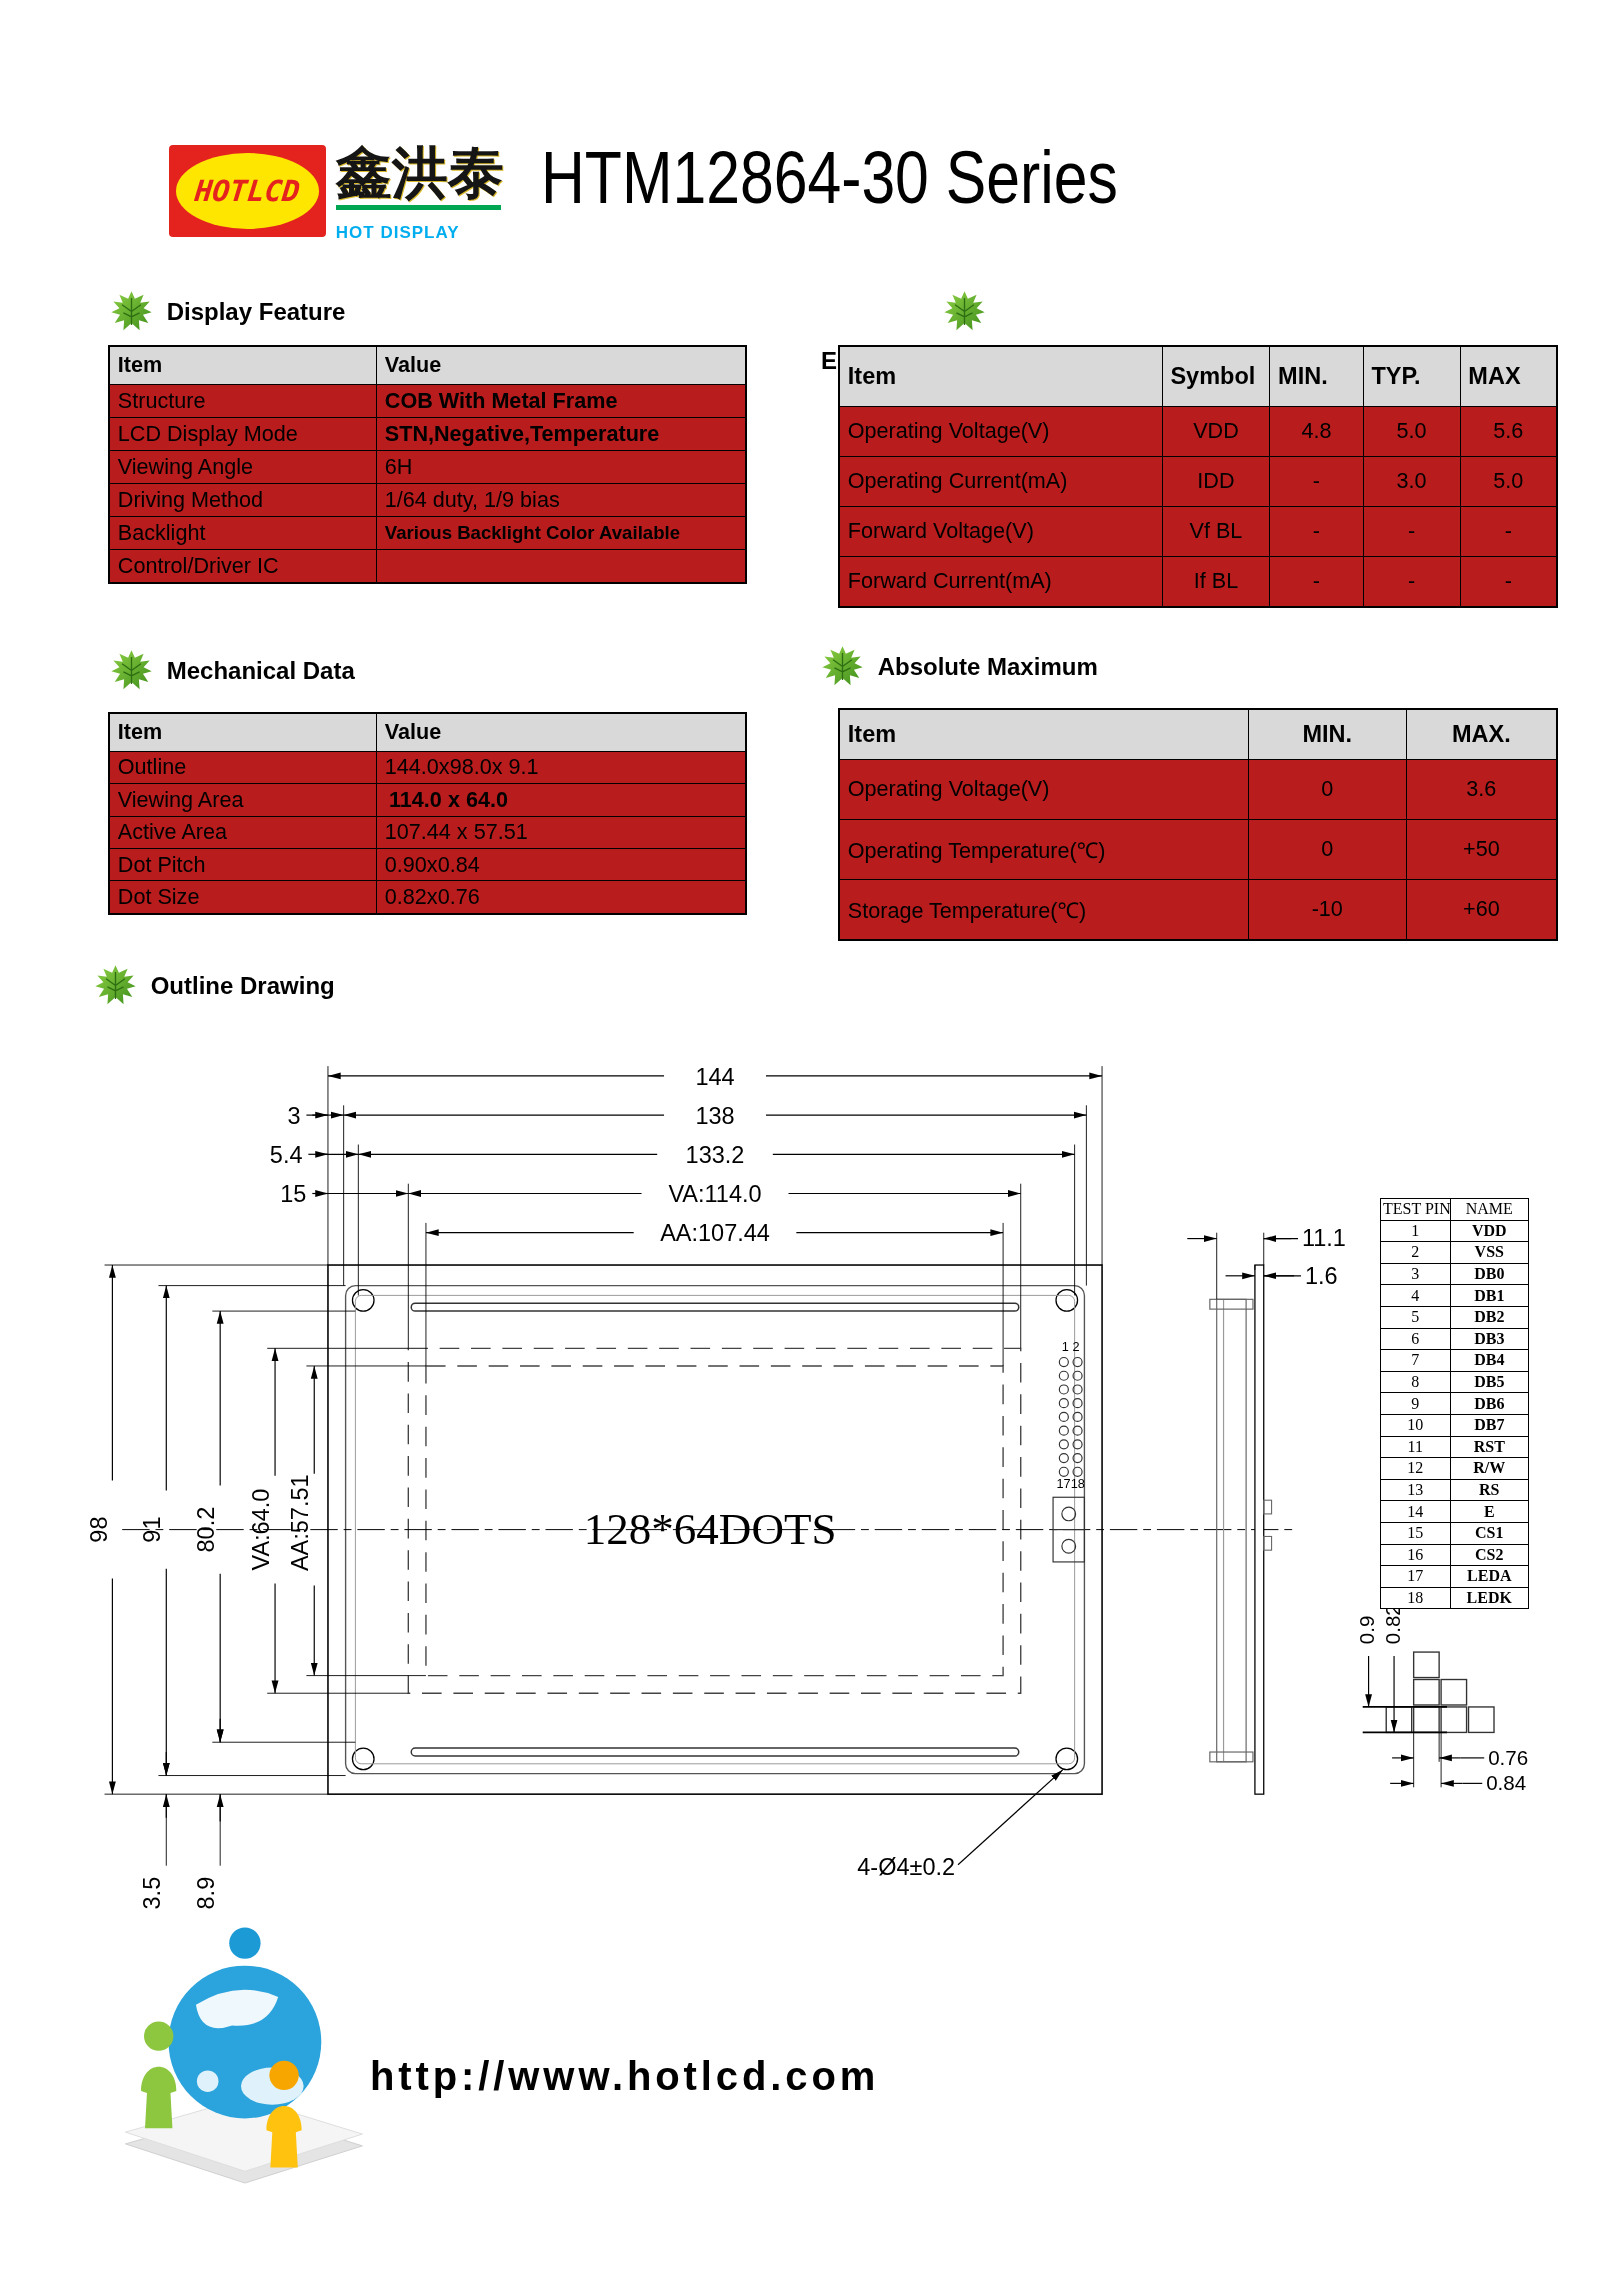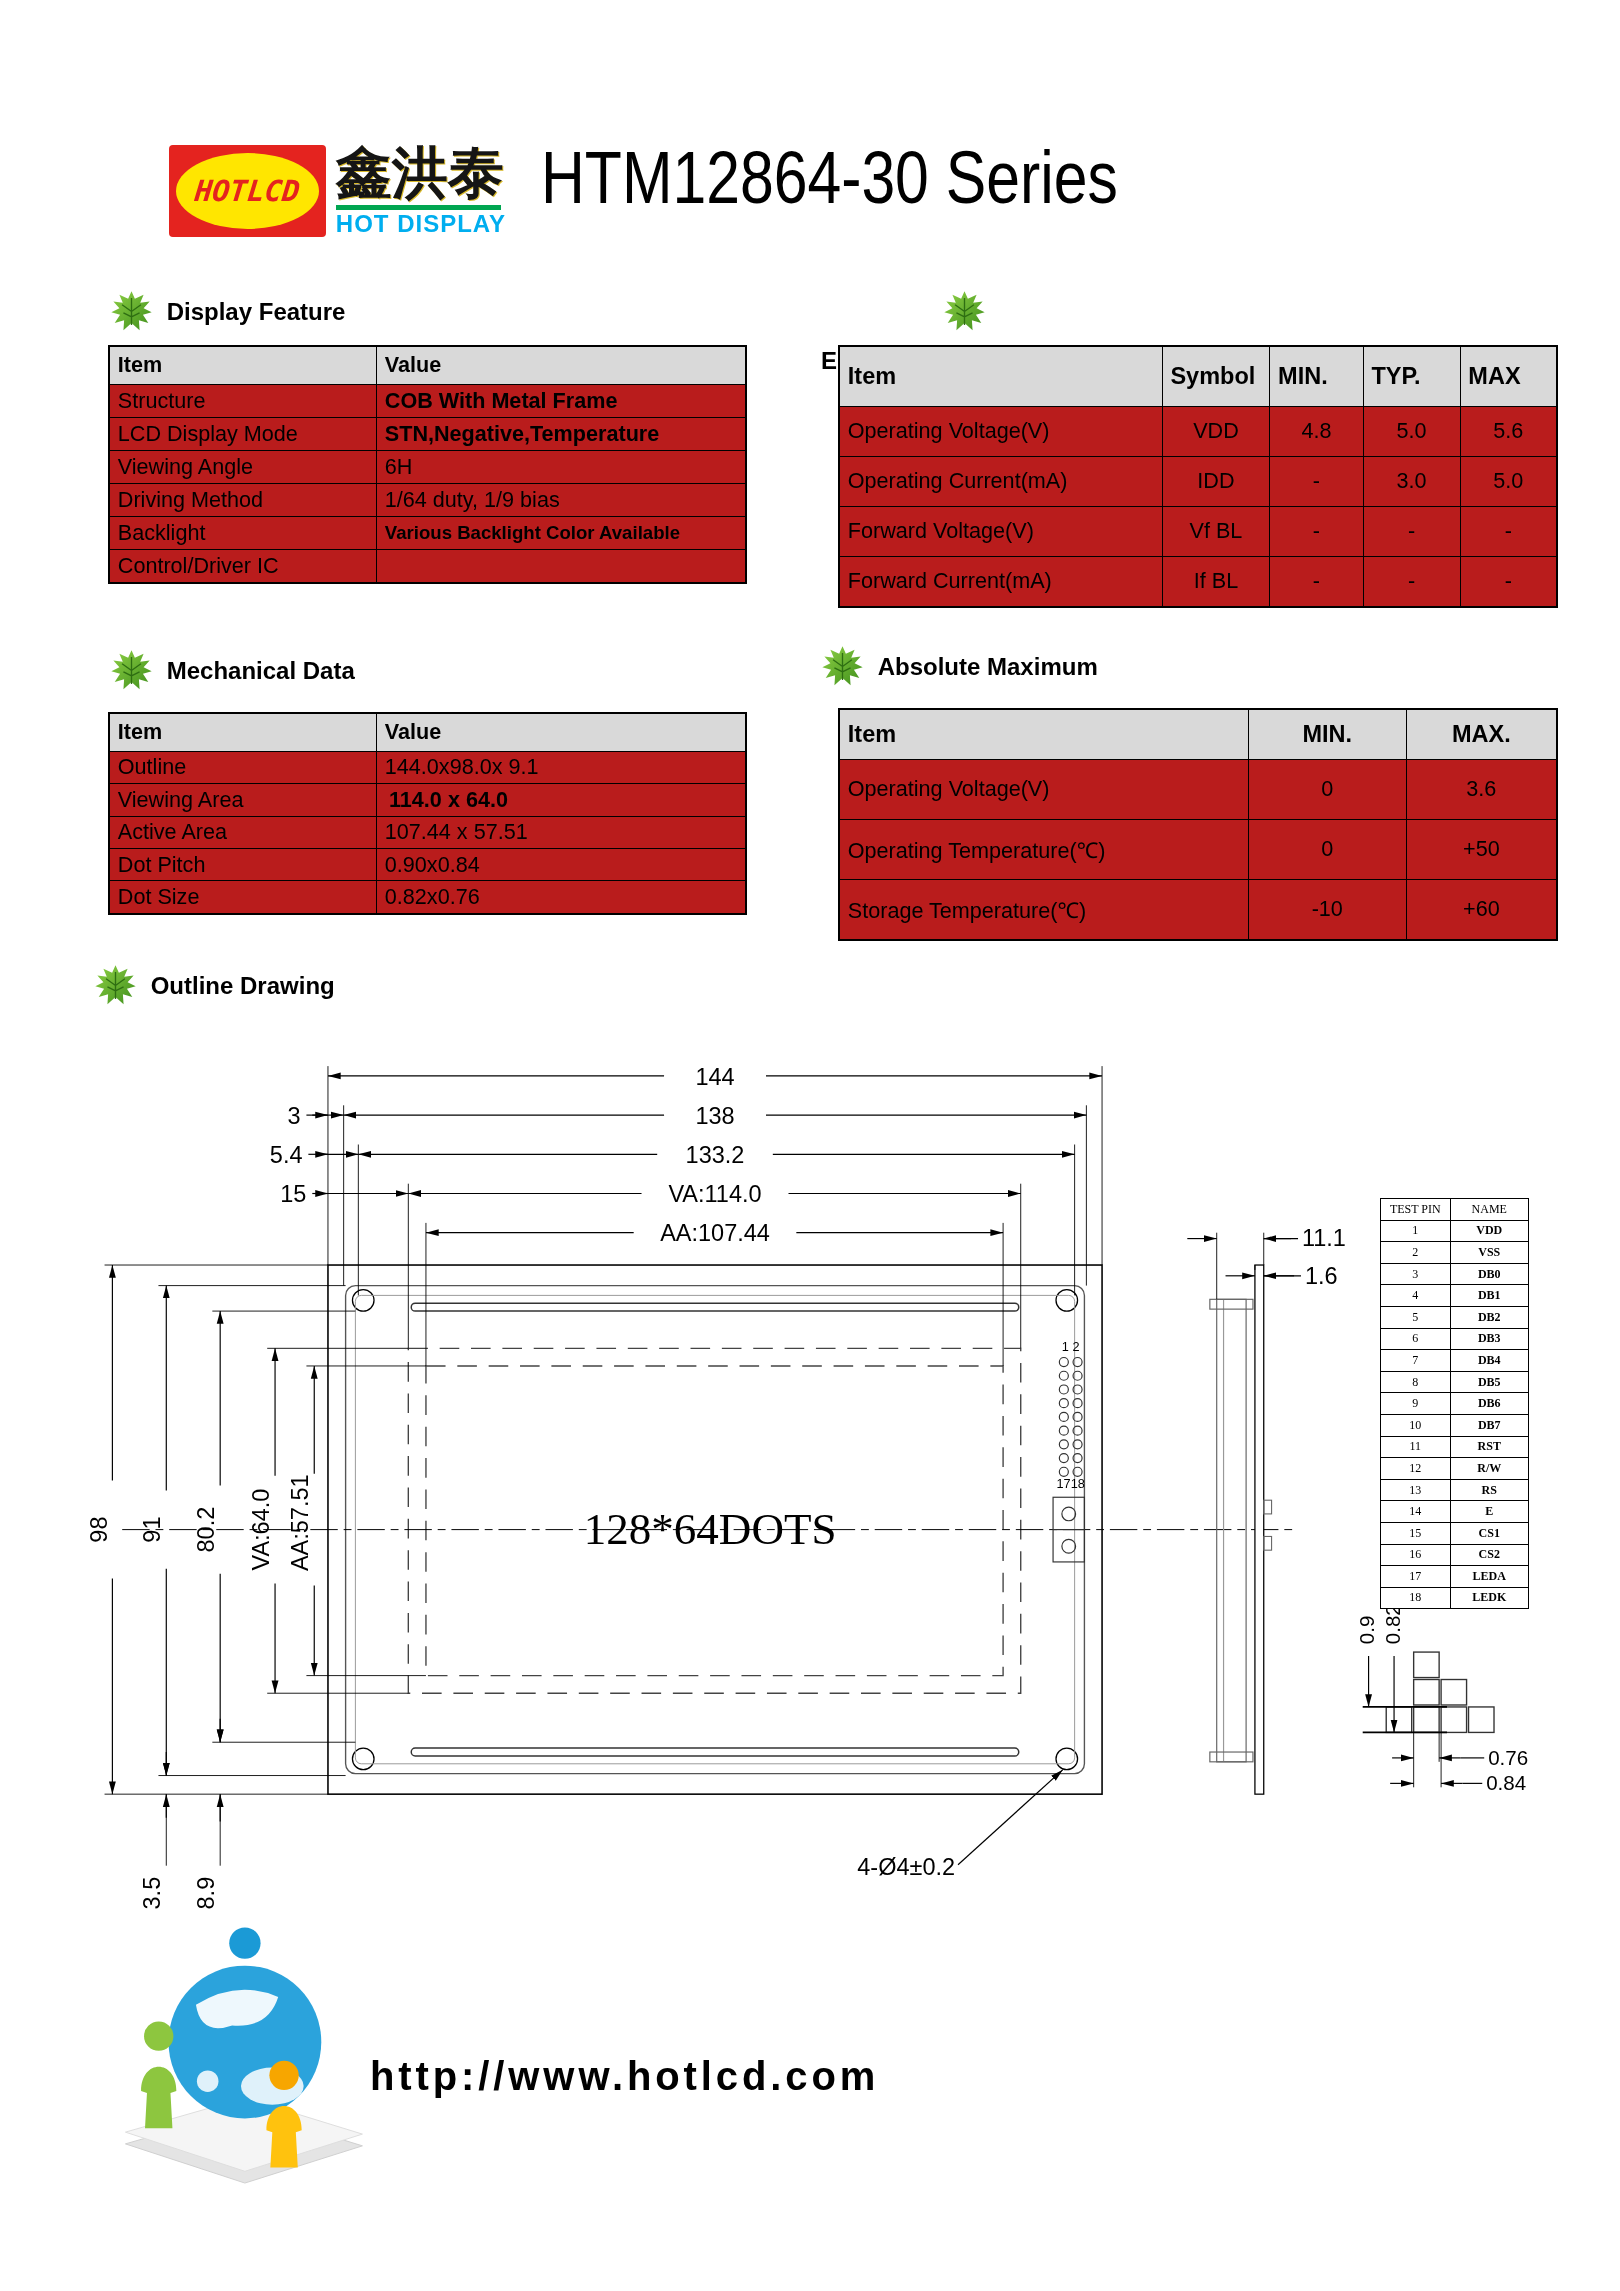"HOT DISPLAY" .logo-sub { font-size: 24px -> 17px; margin-top: 0 -> 13px }
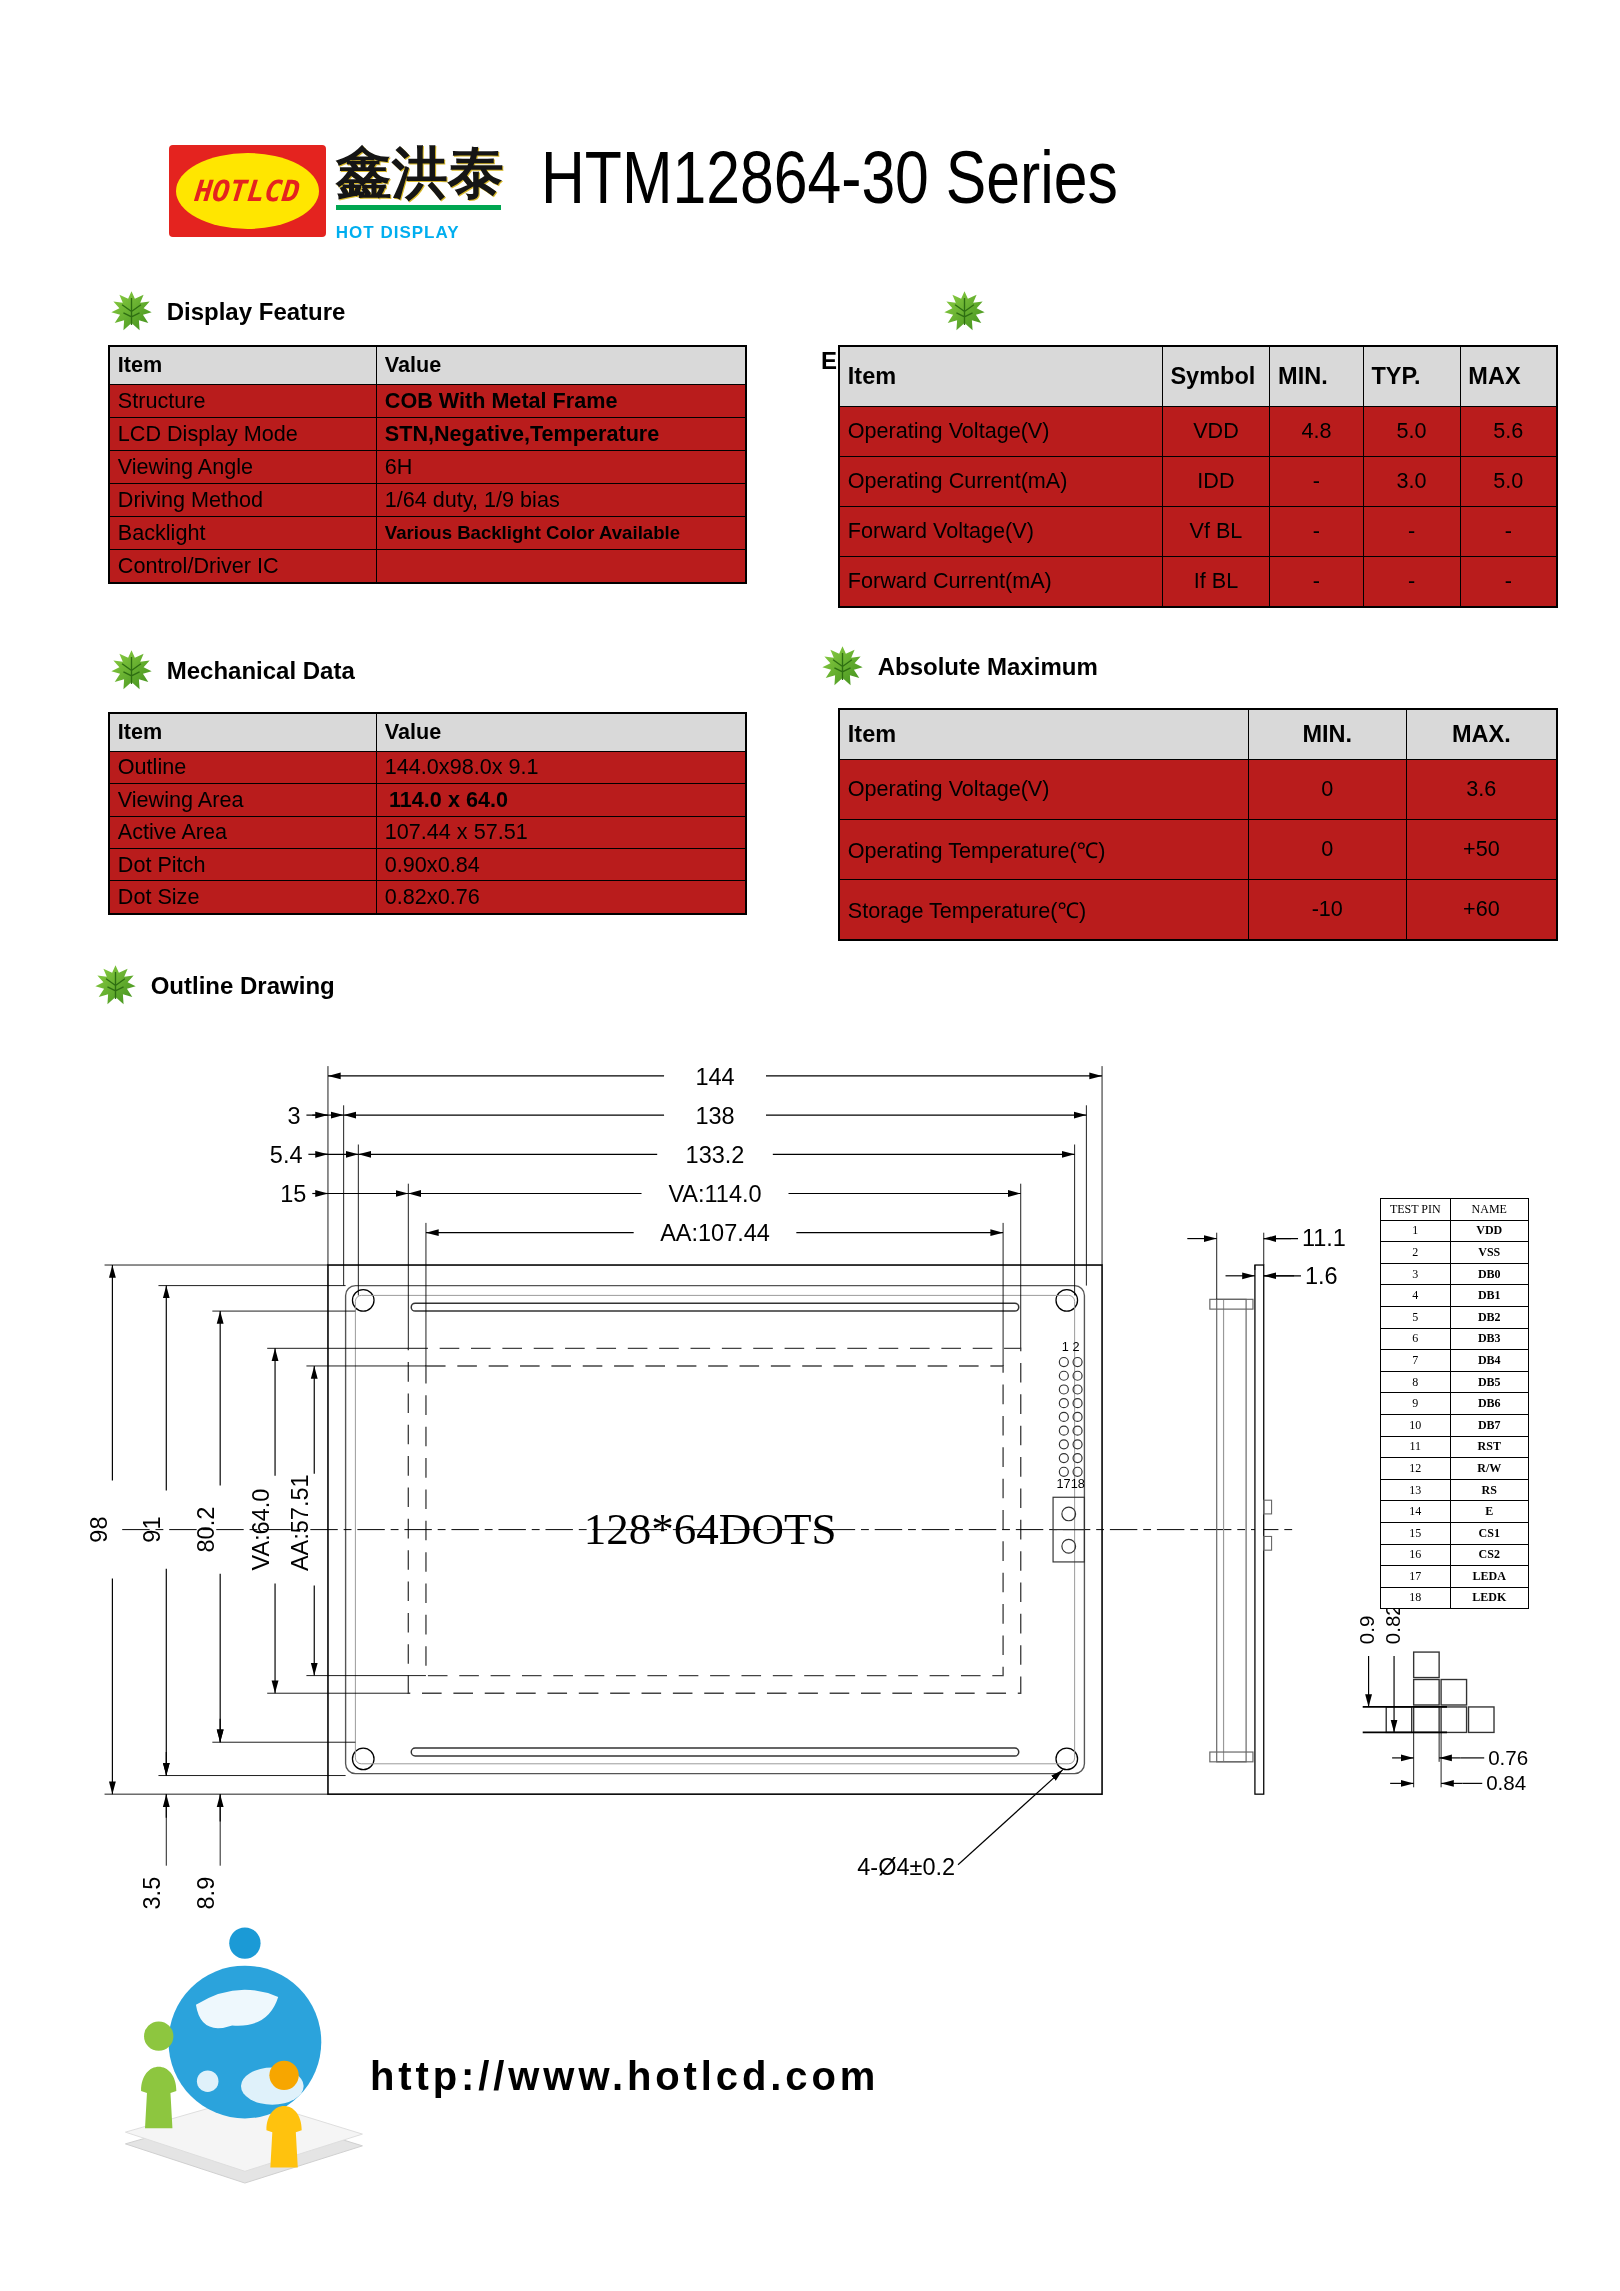"TEST PIN" #tp-table th,#tp-table td { font-size: 12px -> 16px }
